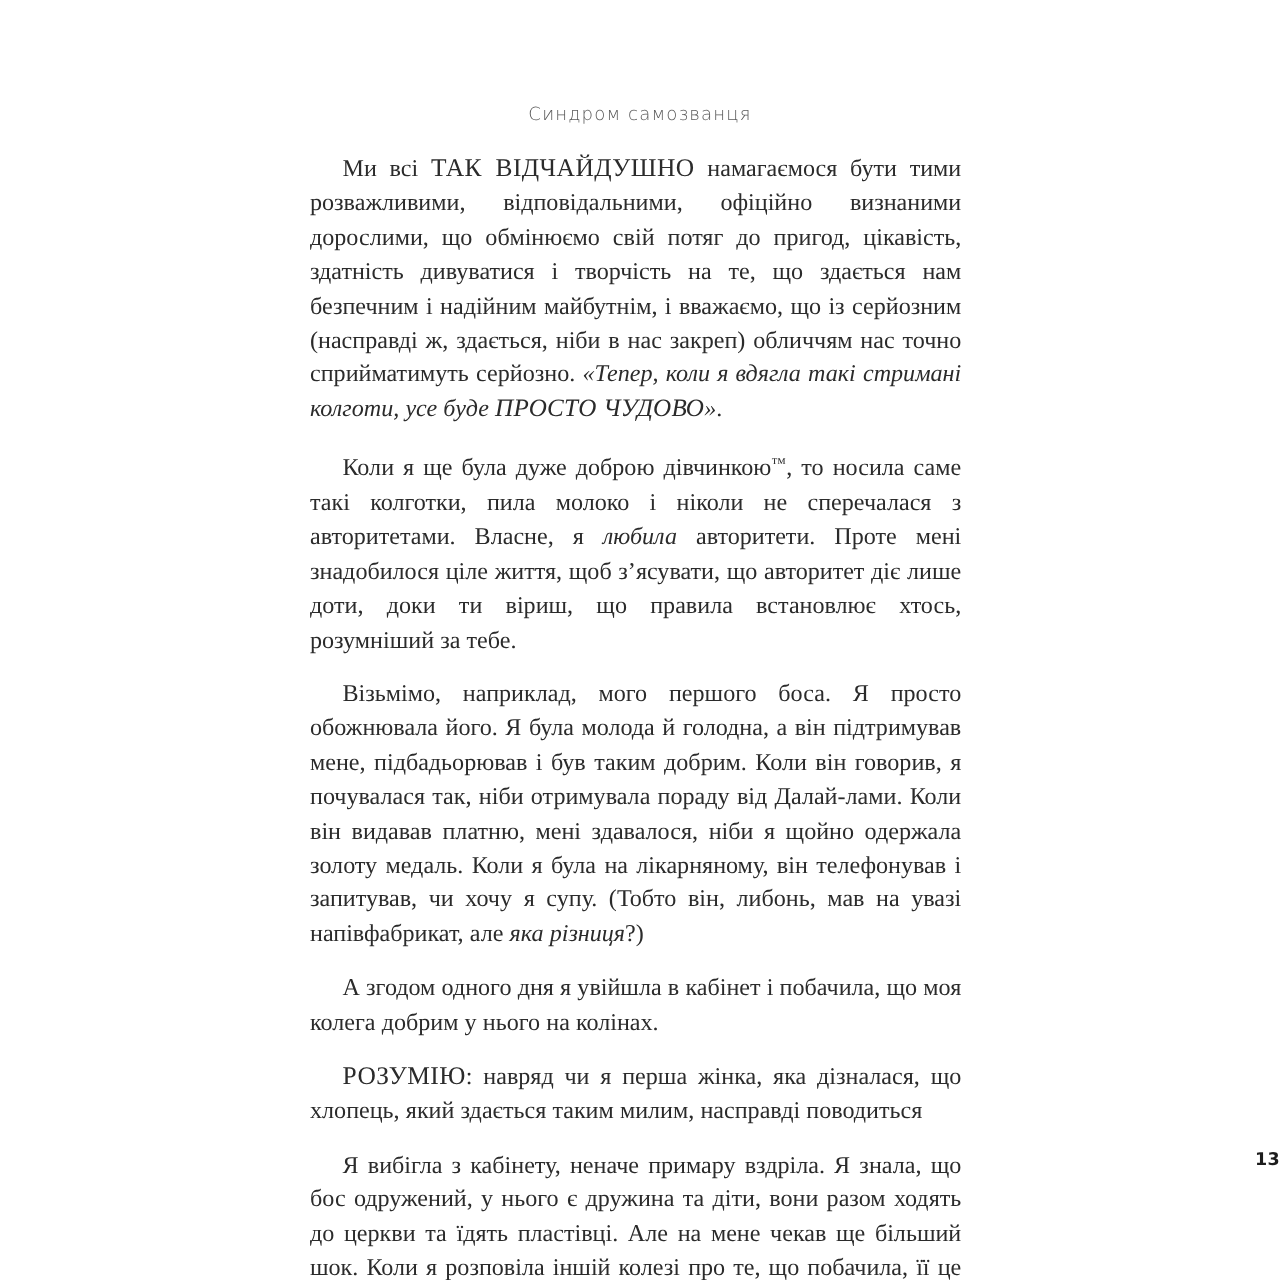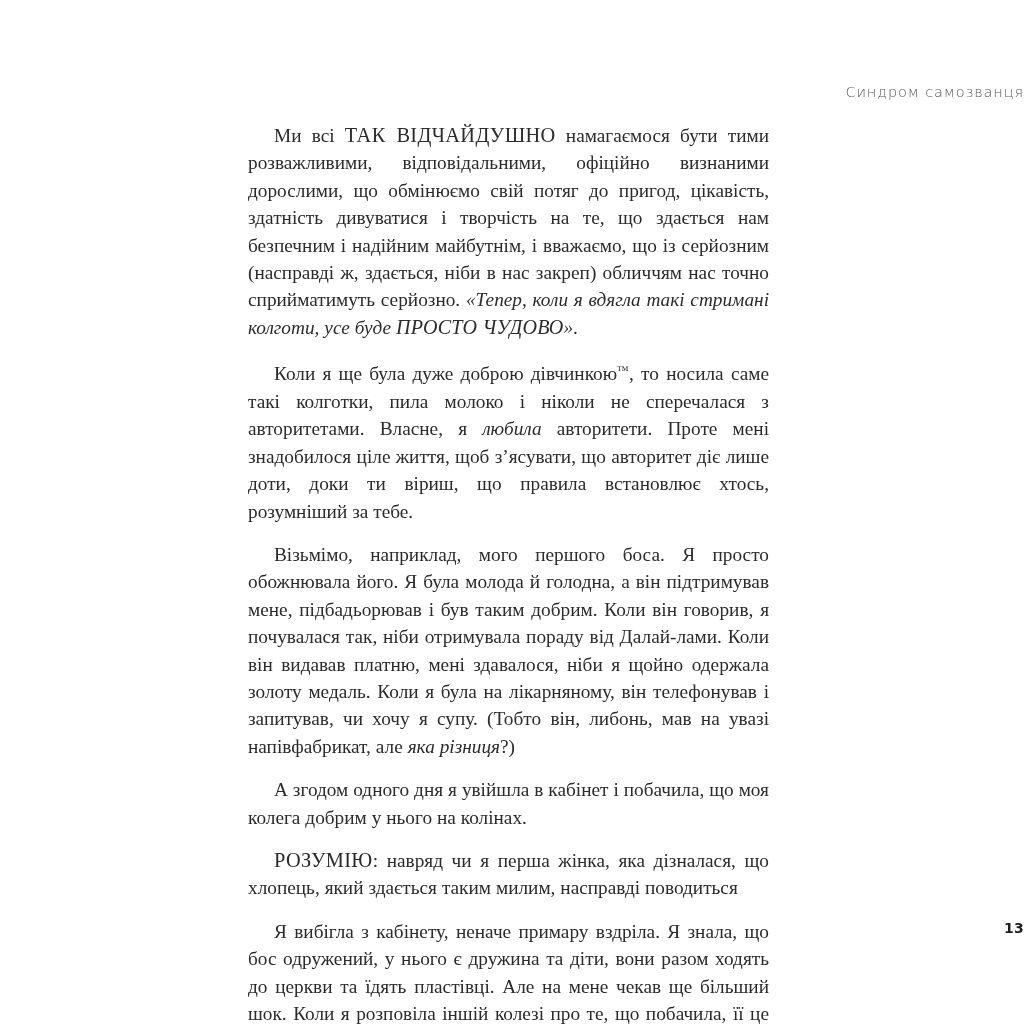"Синдром самозванця" .running-head { text-align: right -> center }
